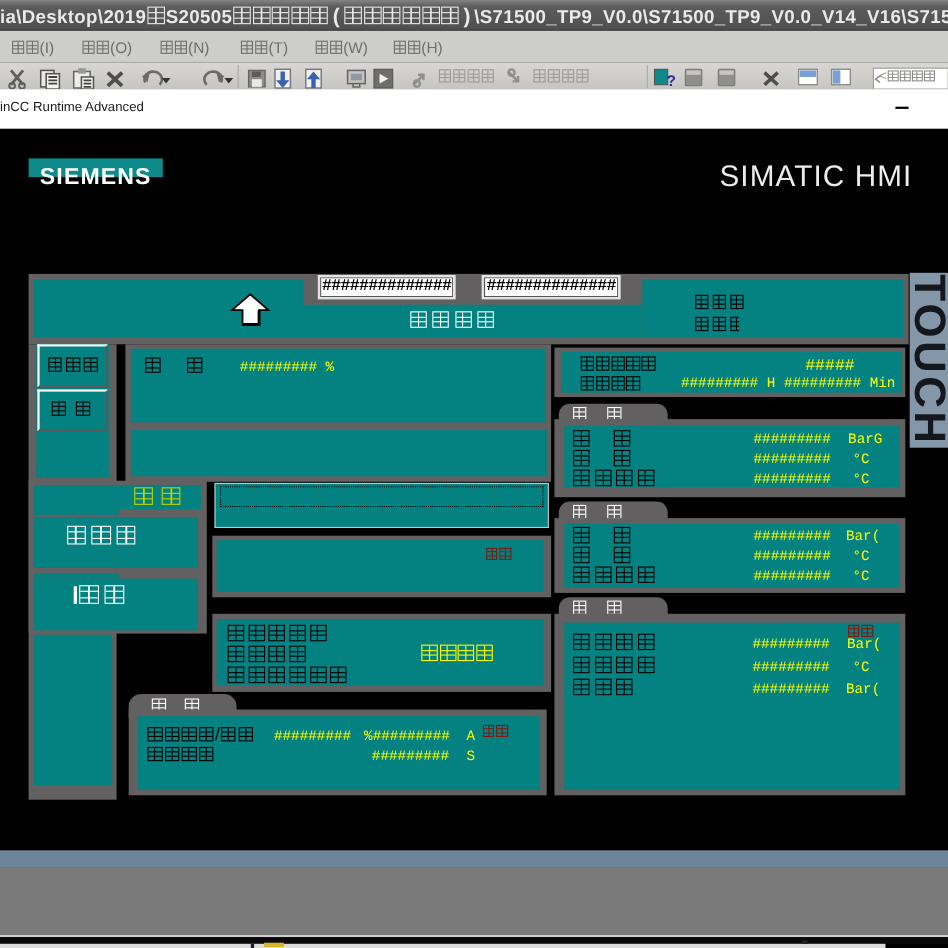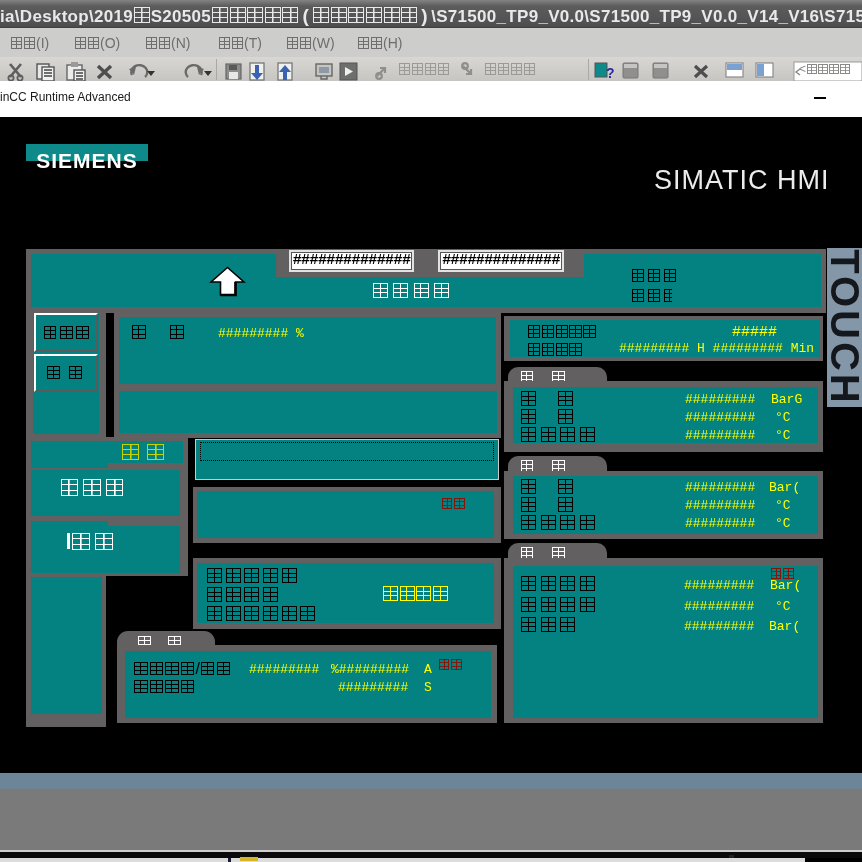"SIMATIC HMI" div.t { margin-top: 20px -> none }
